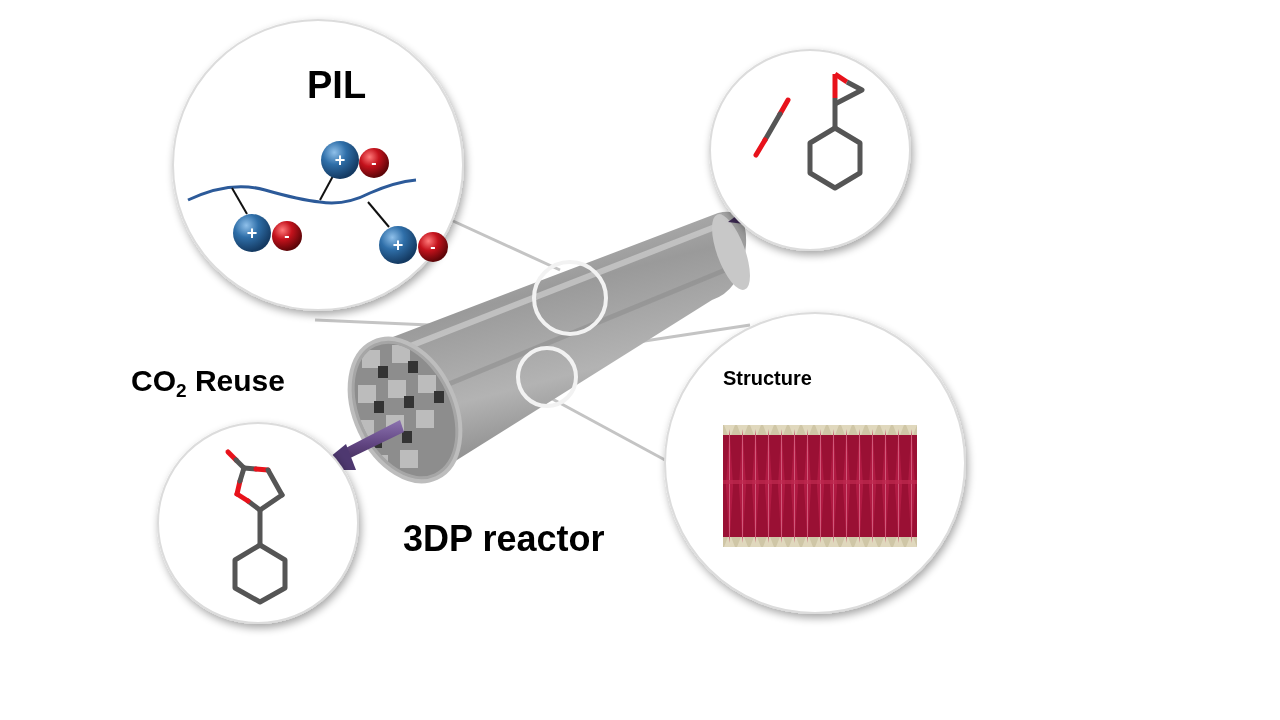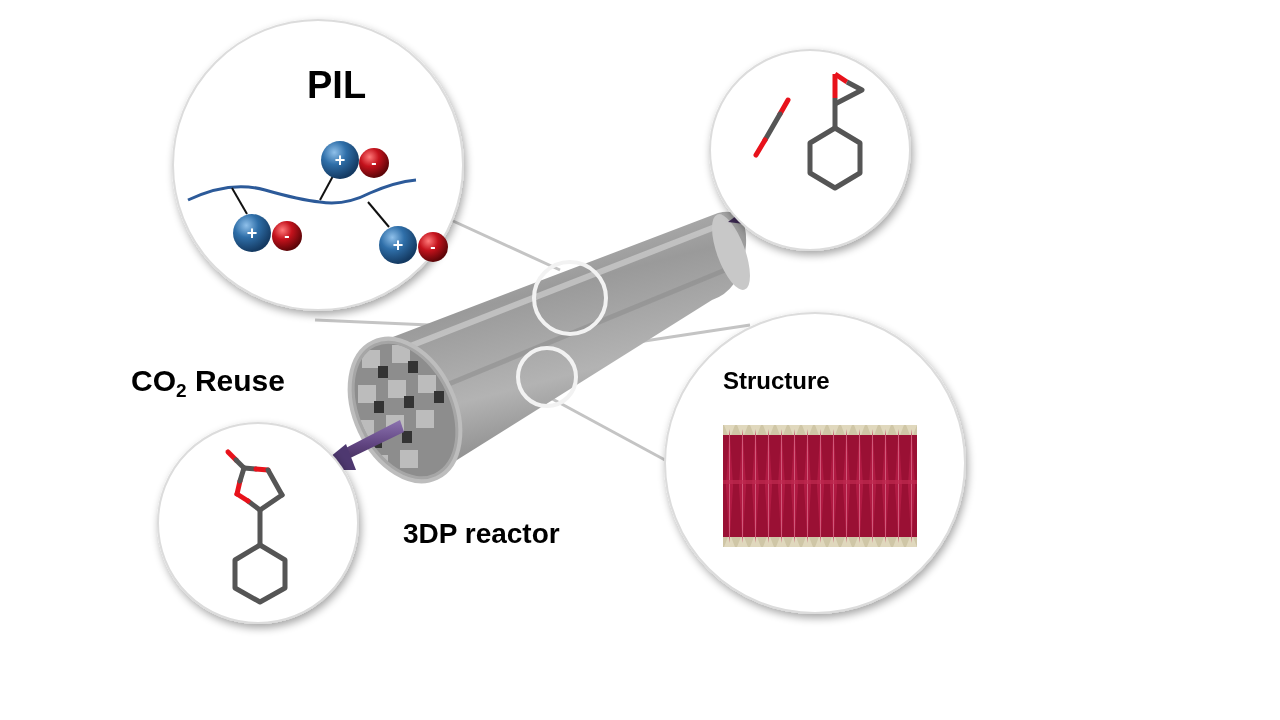"Structure" #lbl-structure { font-size: 24px -> 20px }
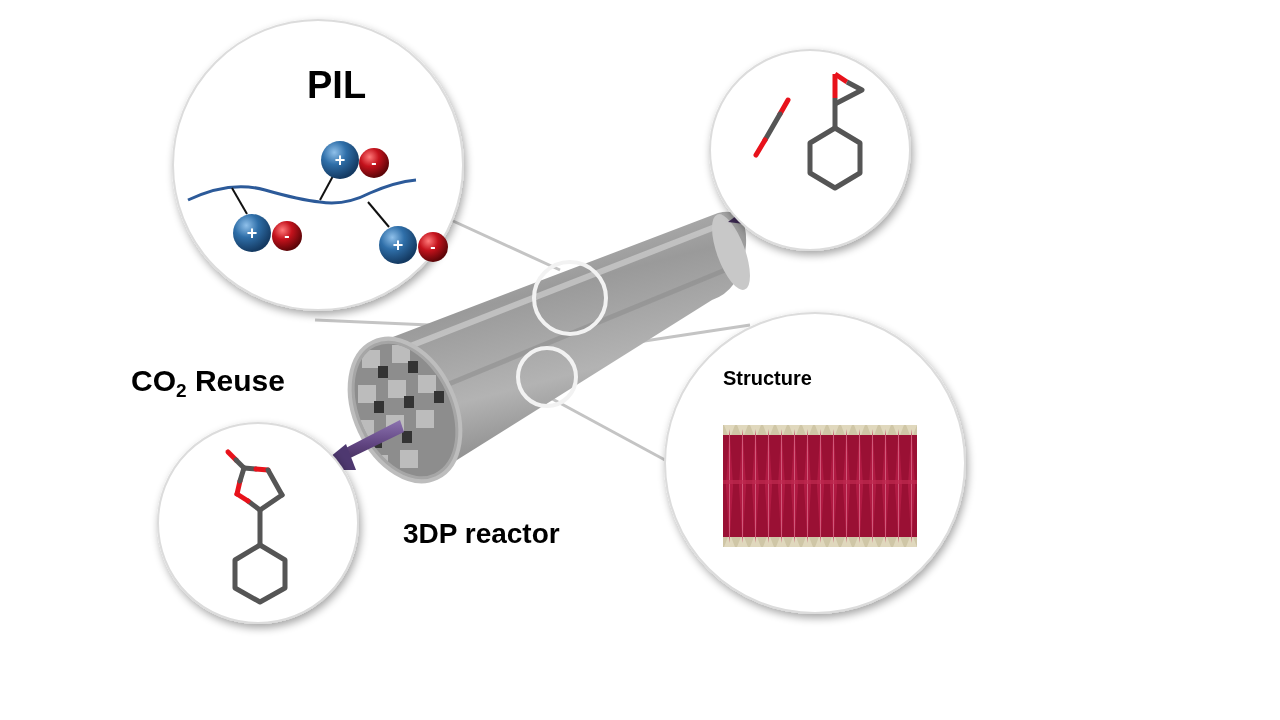"3DP reactor" #lbl-reactor { font-size: 28px -> 36px }
